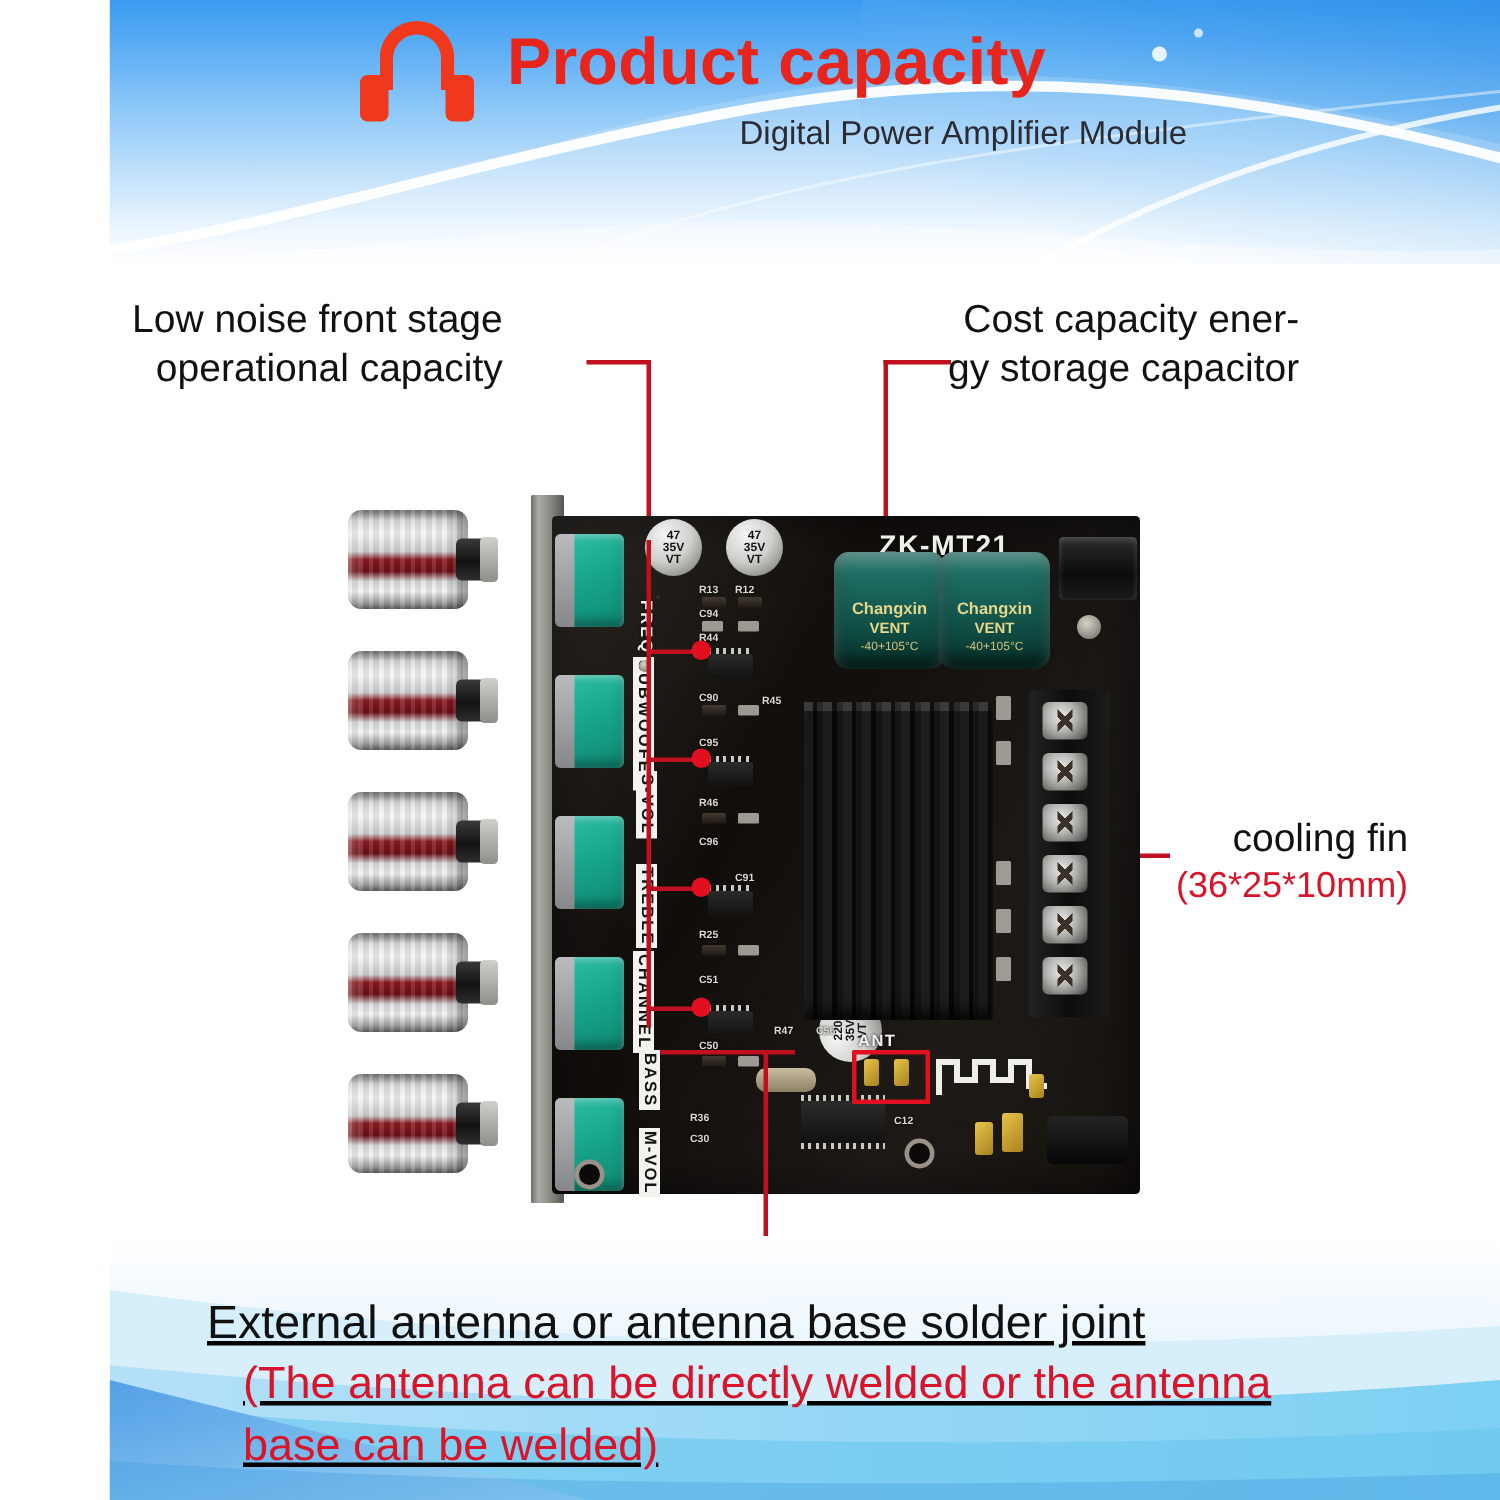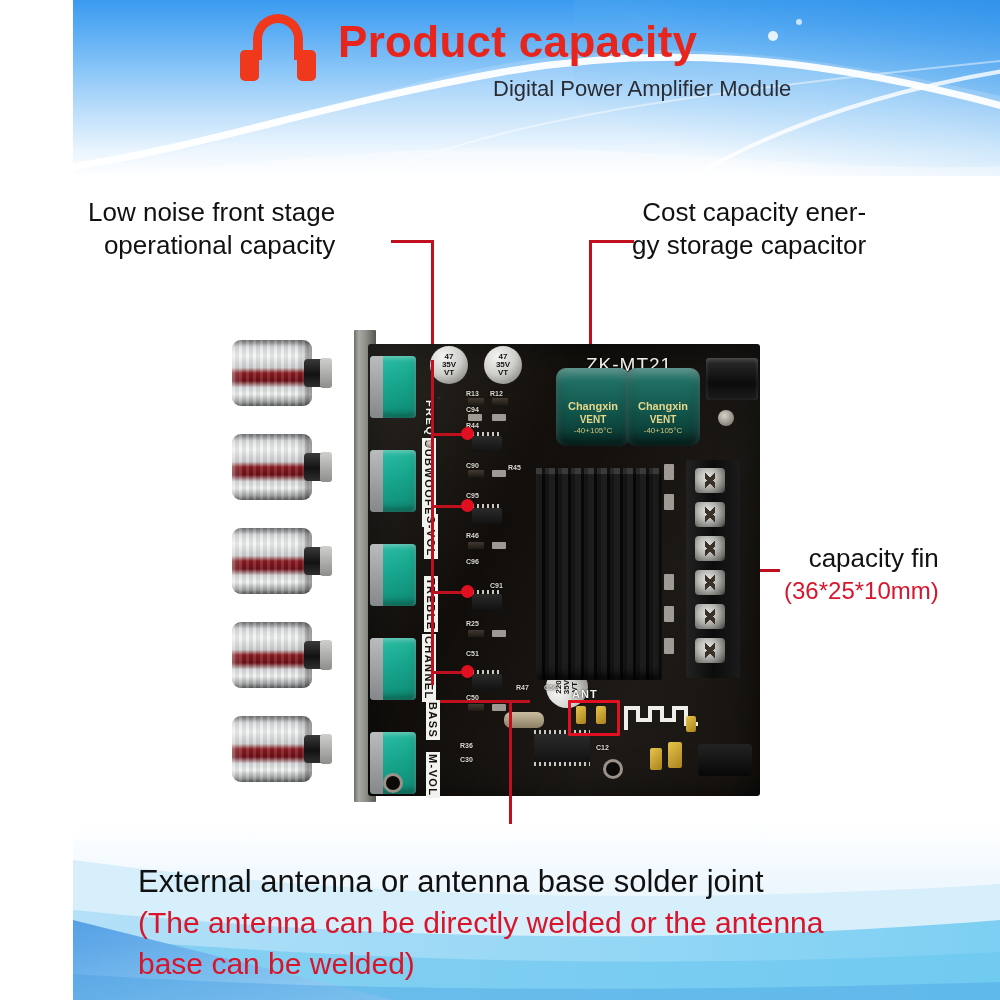"ZK-MT21" .model-silk { font-weight: normal -> bold }
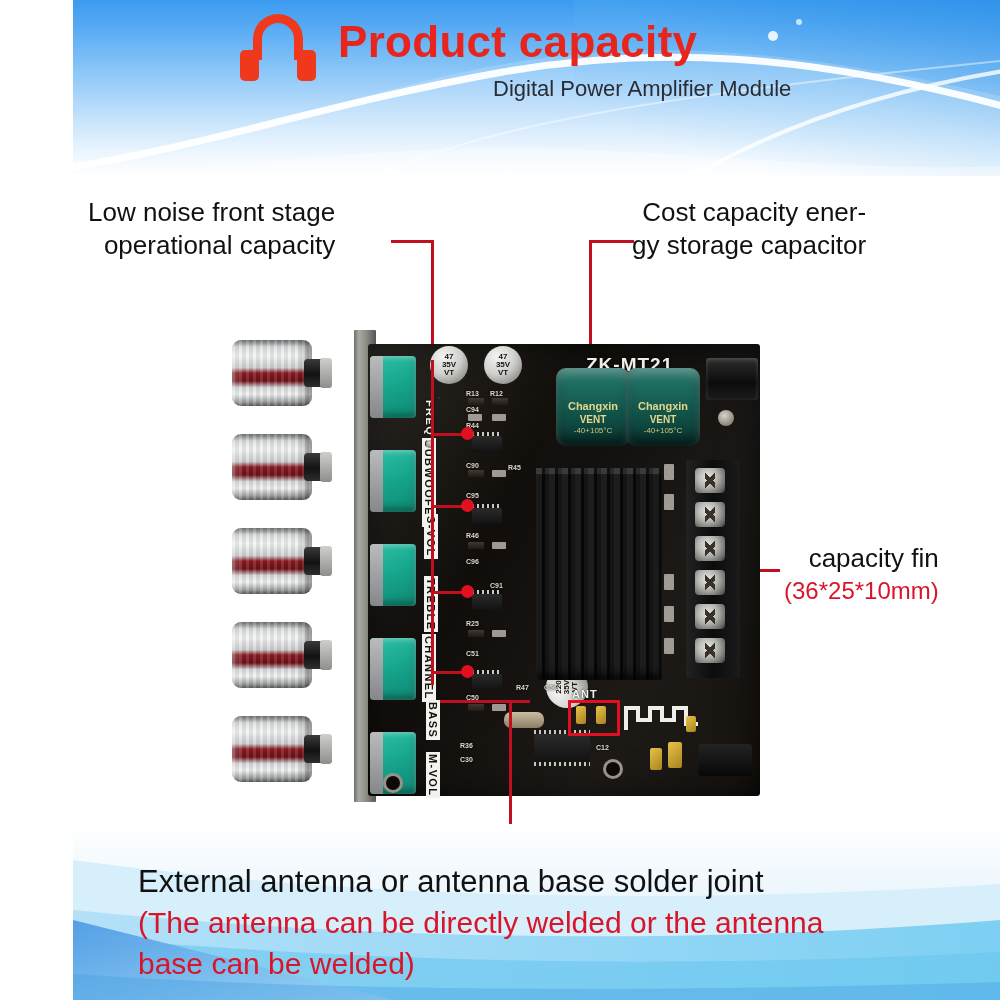"capacity fin" div { text: capacity -> cooling }
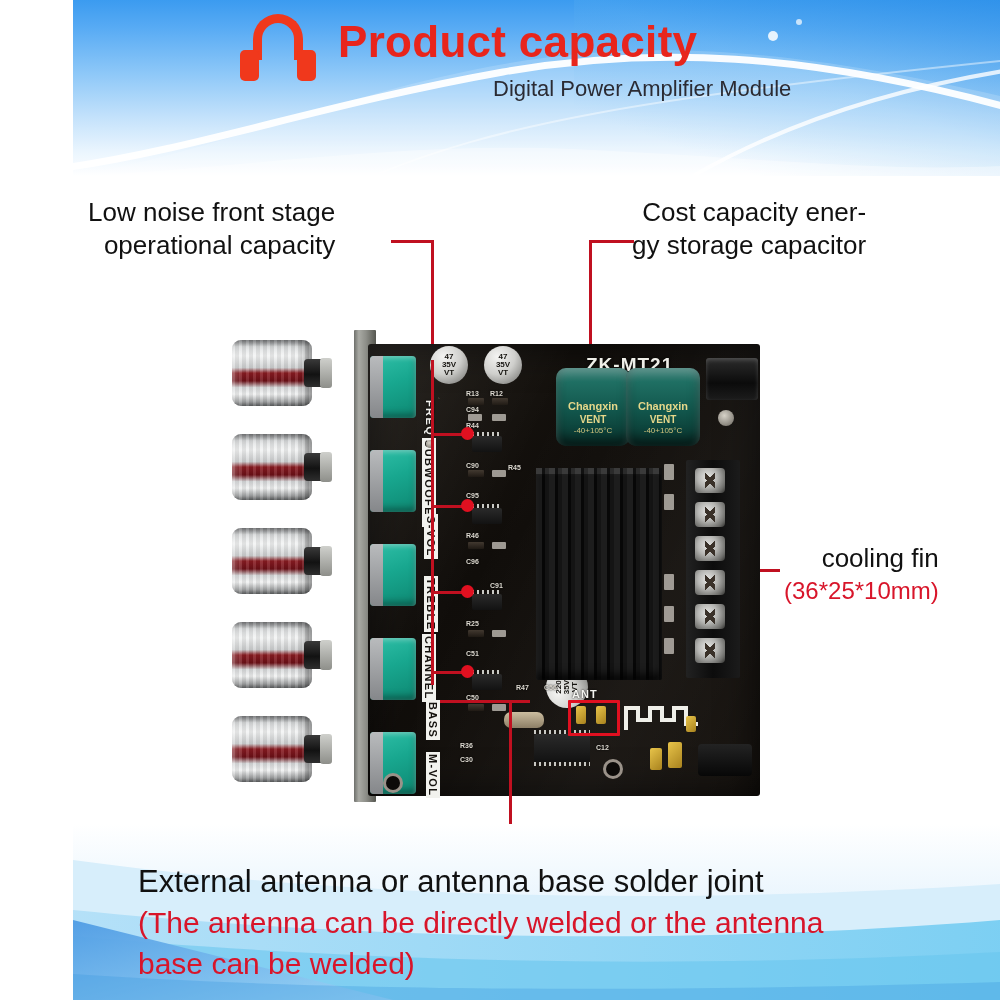"External antenna or antenna base" .bottom-text { text-decoration: none -> underline }
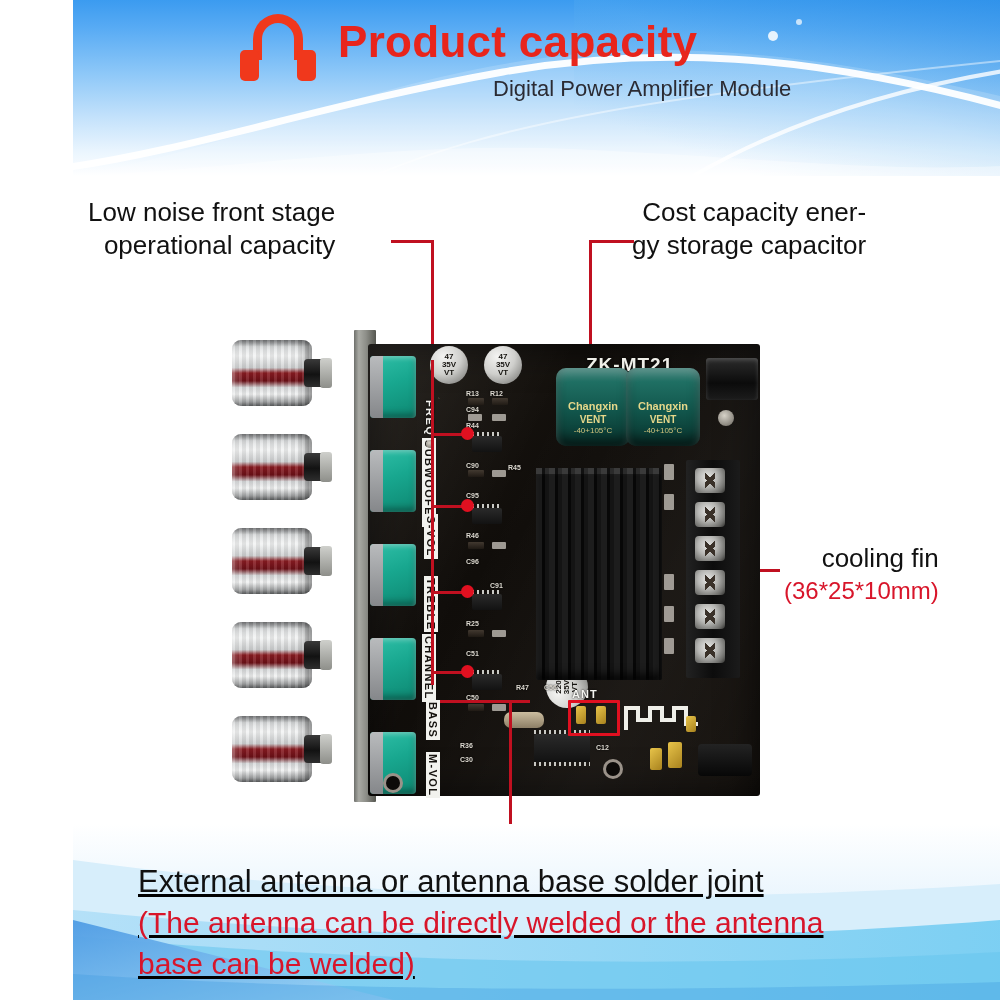"(The antenna can be directly" .bottom-text .l2 { margin-left: none -> 24px }
